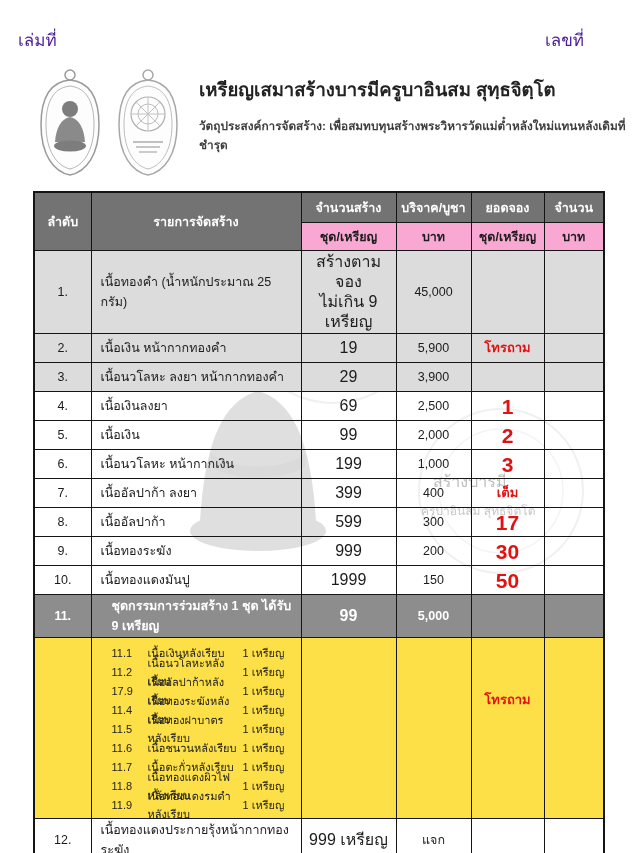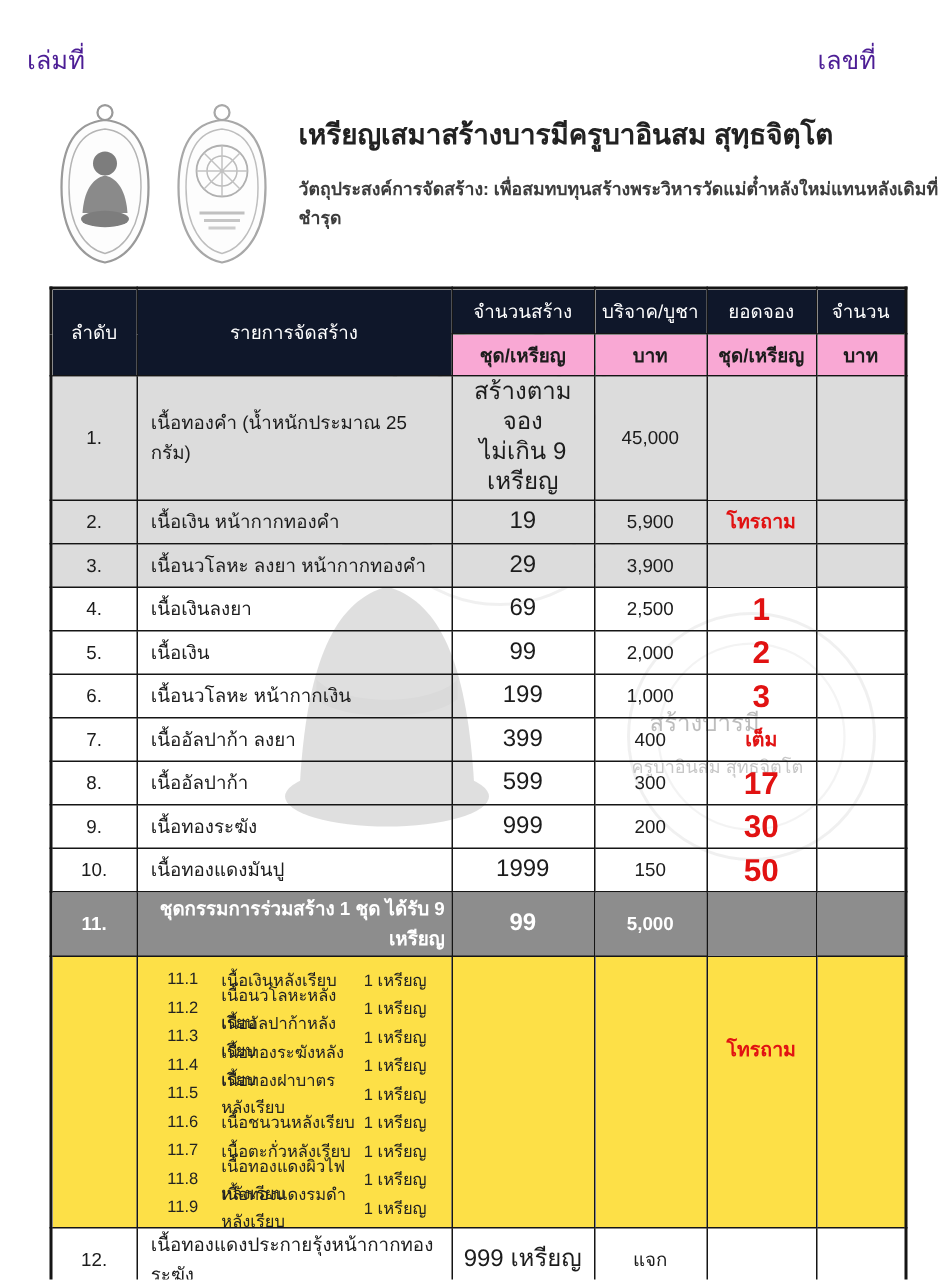"จำนวนสร้าง" thead th.dark { background: #0f172a -> #737373; font-weight: normal -> bold }
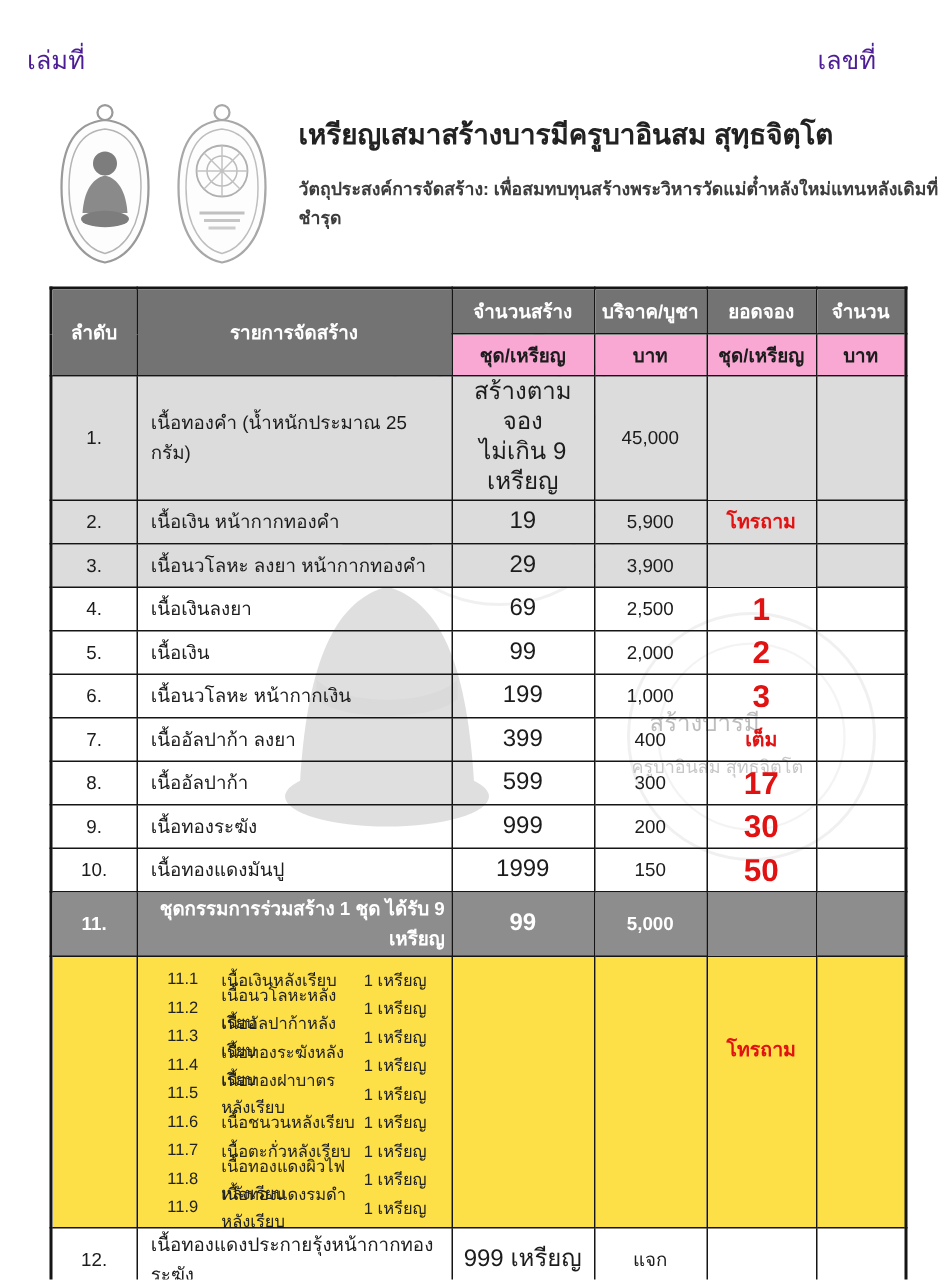"ชุดกรรมการร่วมสร้าง 1 ชุด ได้รับ 9" tr.row-band td.c-item { padding-left: 9px -> 20px; text-align: right -> none }
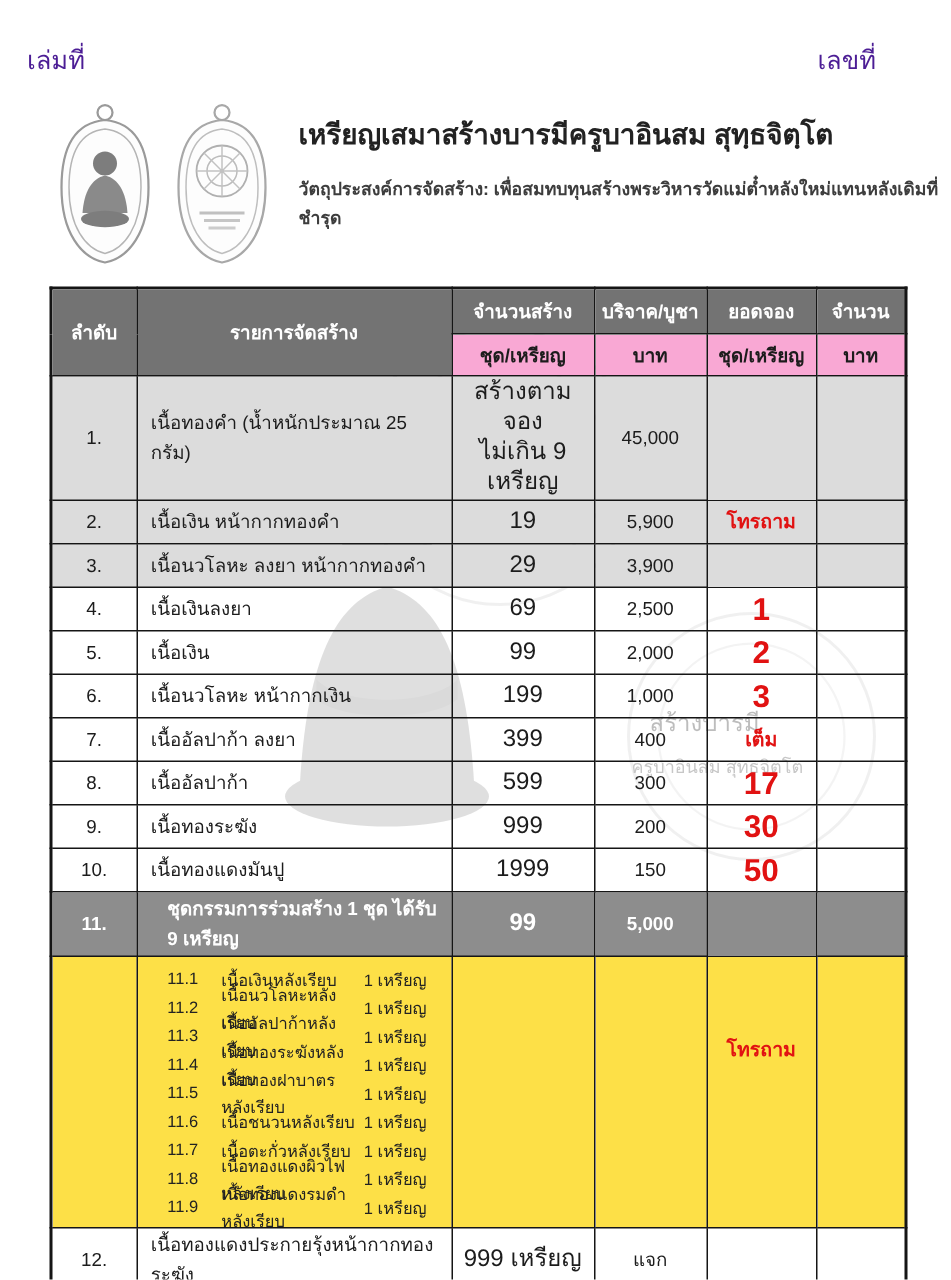"11.3" span.sub-no { text: 11.3 -> 17.9 }
